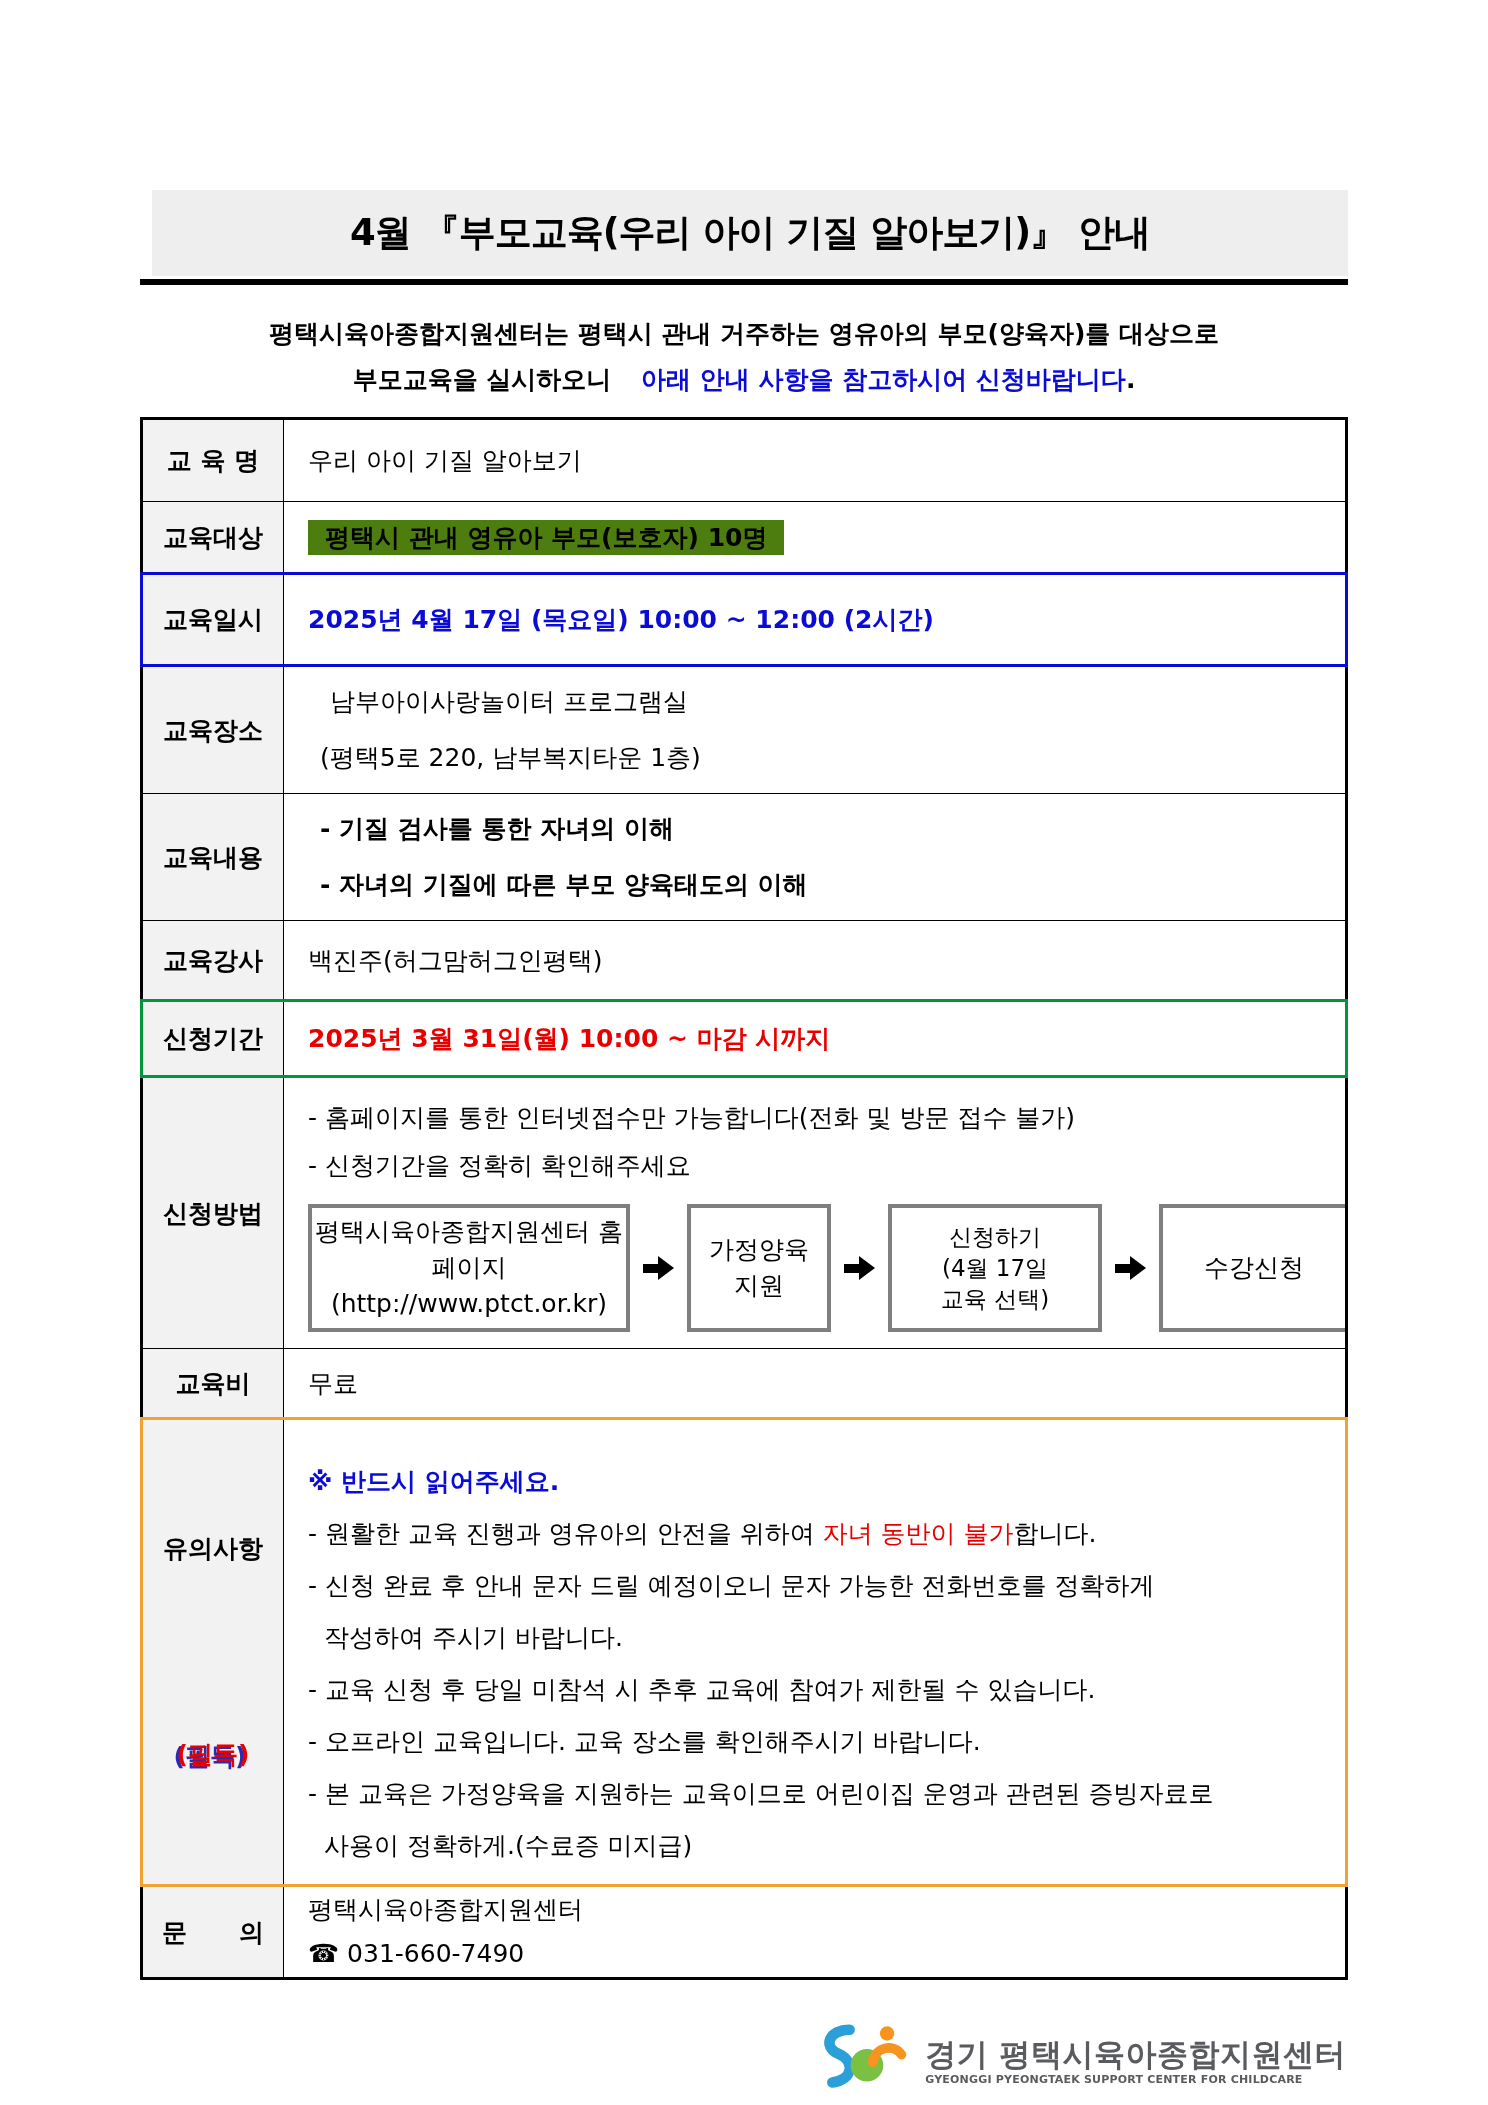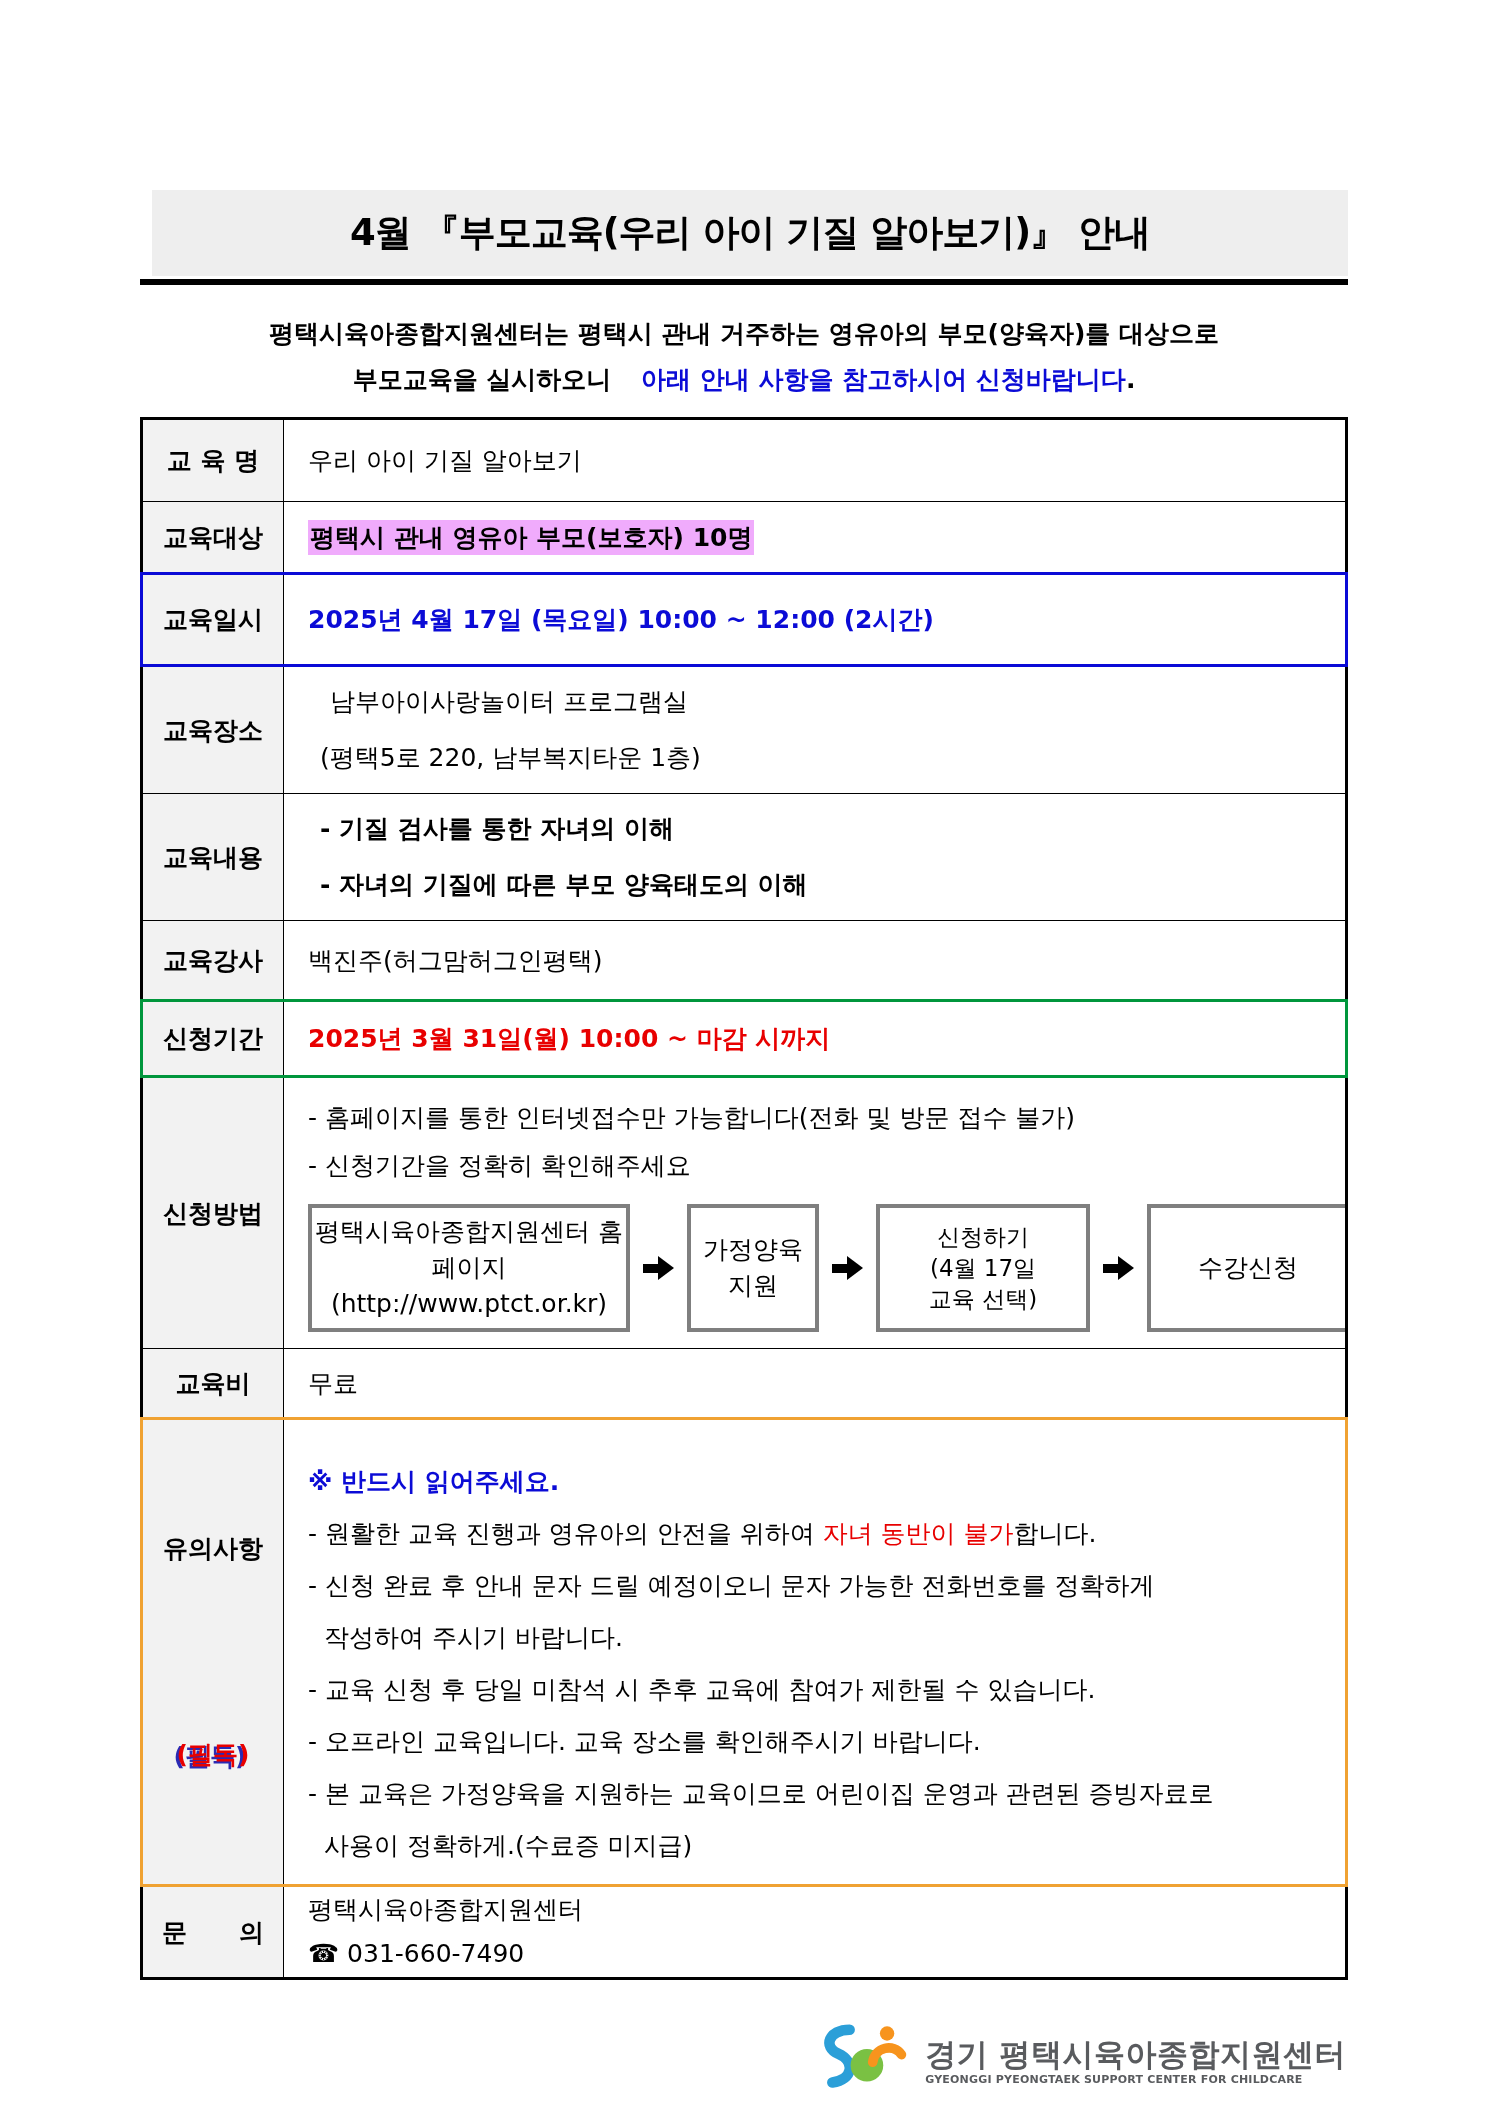"평택시 관내 영유아 부모(보호자) 10명" .highlight { background: #f0abfc -> #4d7c0f; padding: 3px 2px -> 3px 17px }
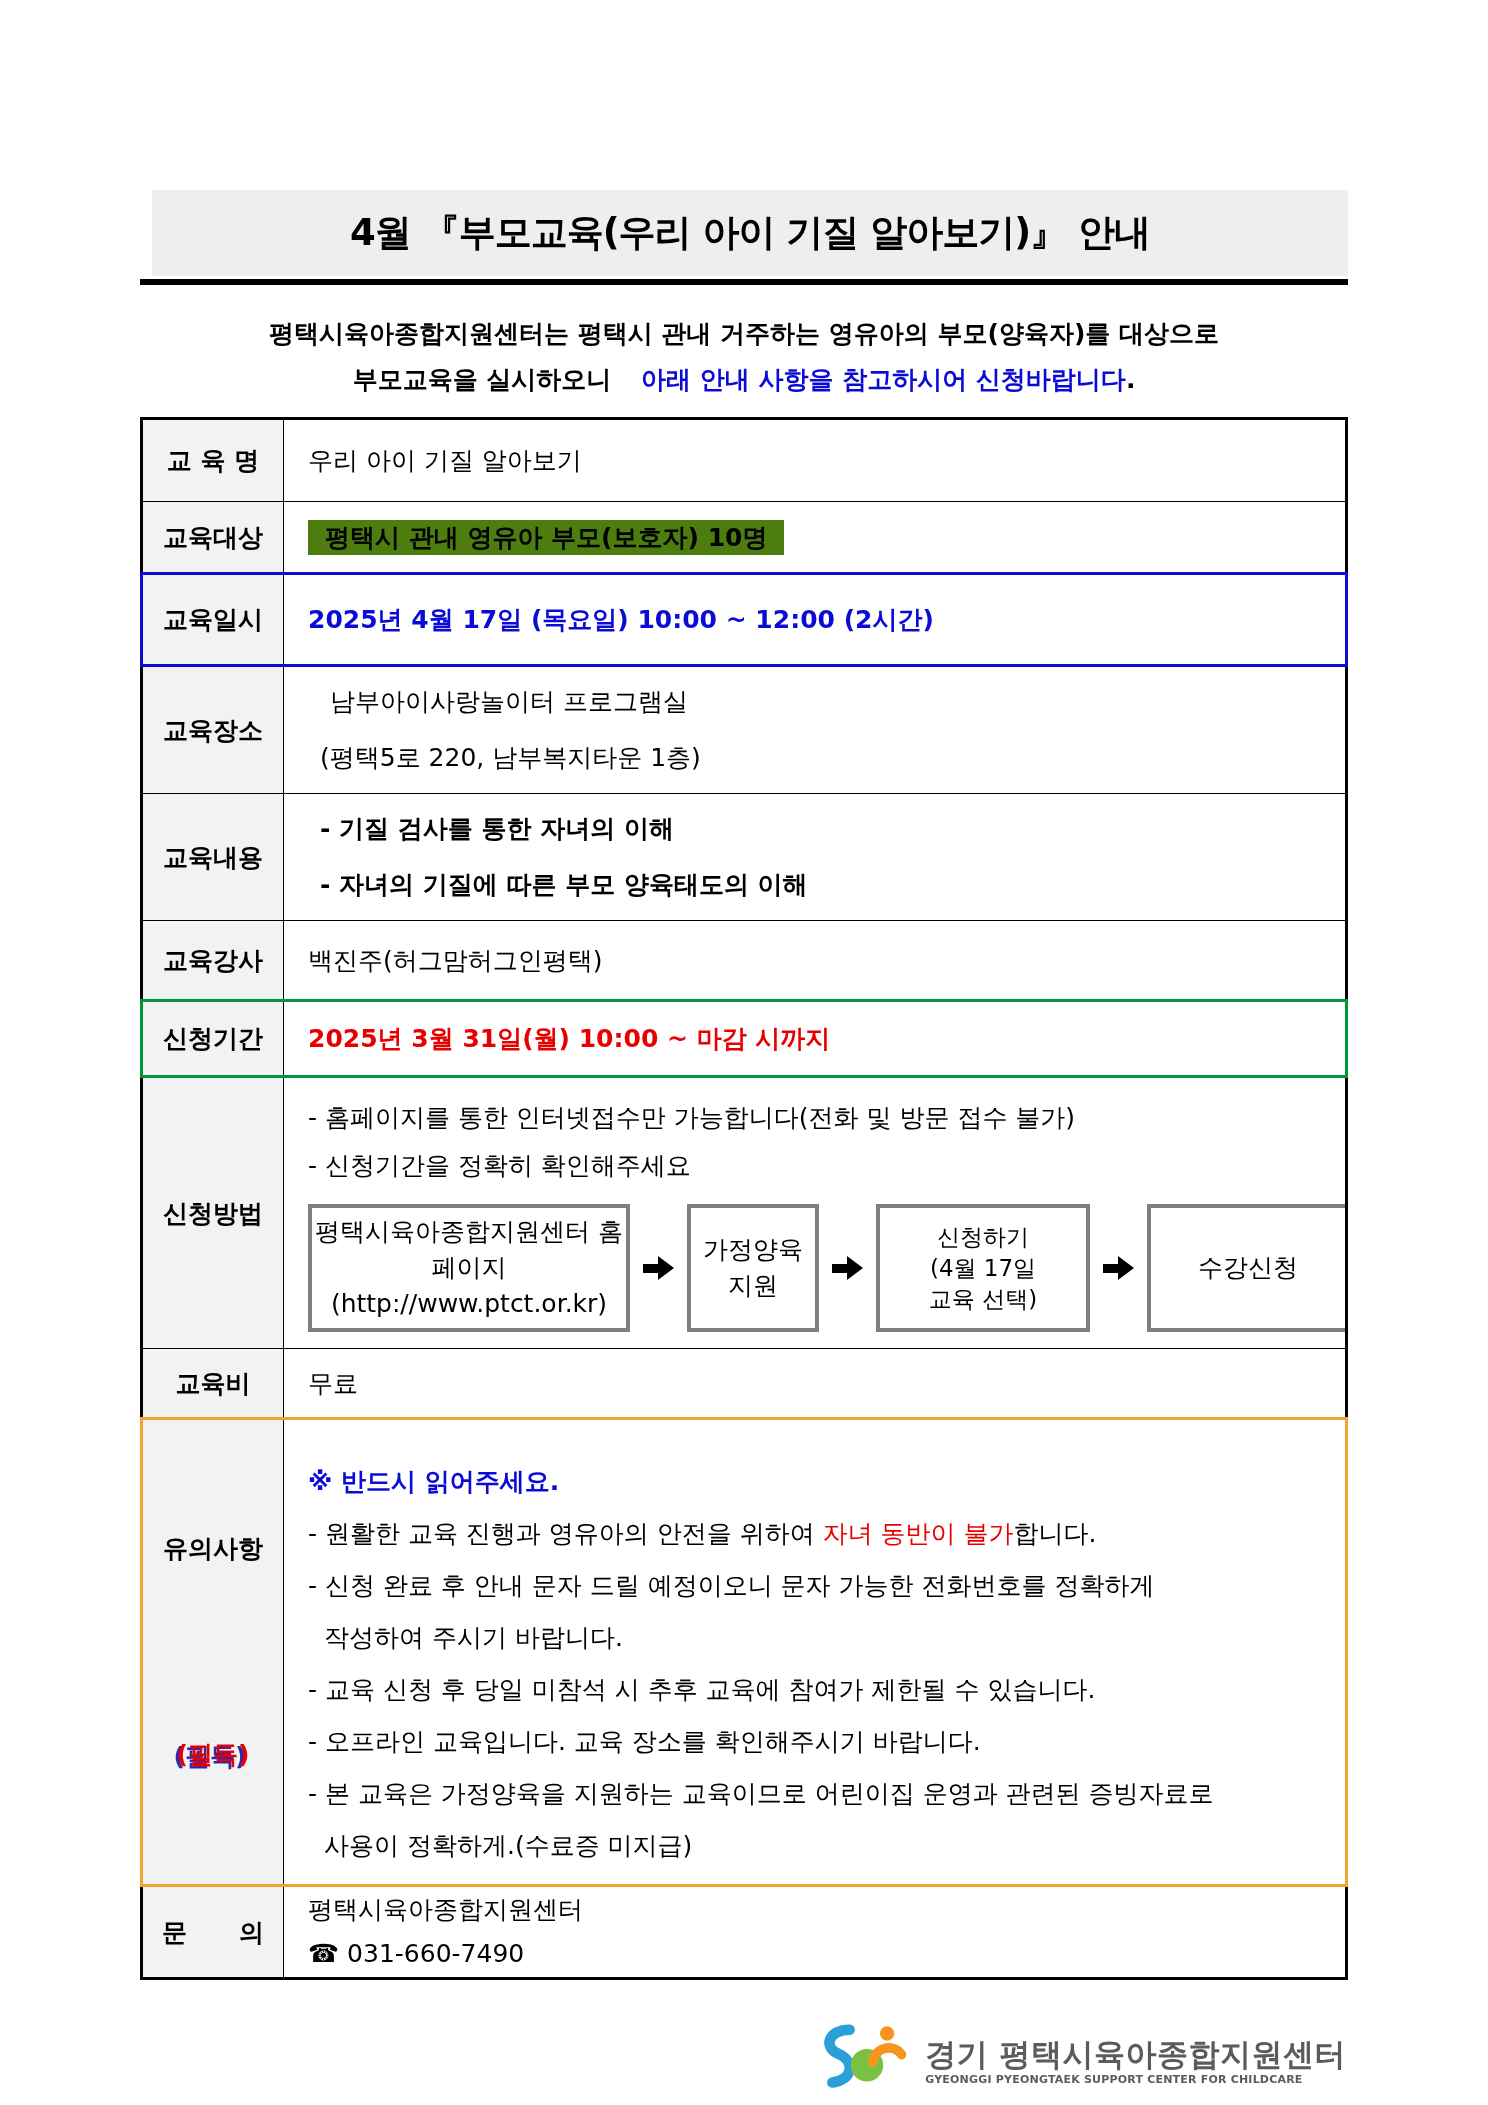"가정양육" .fb2 { width: 132px -> 144px }
